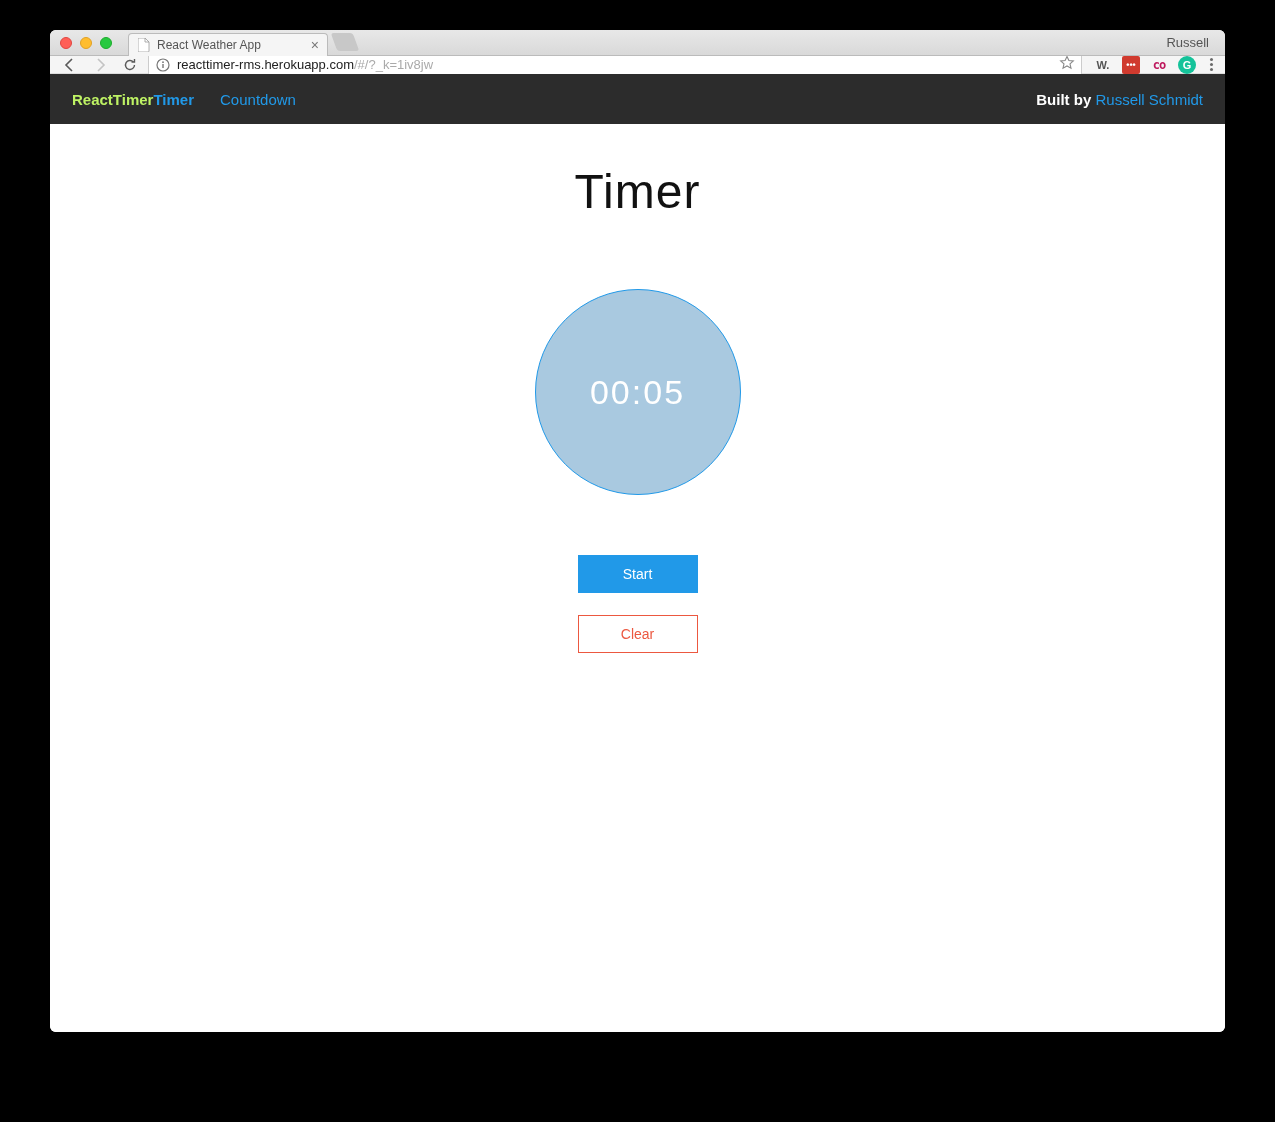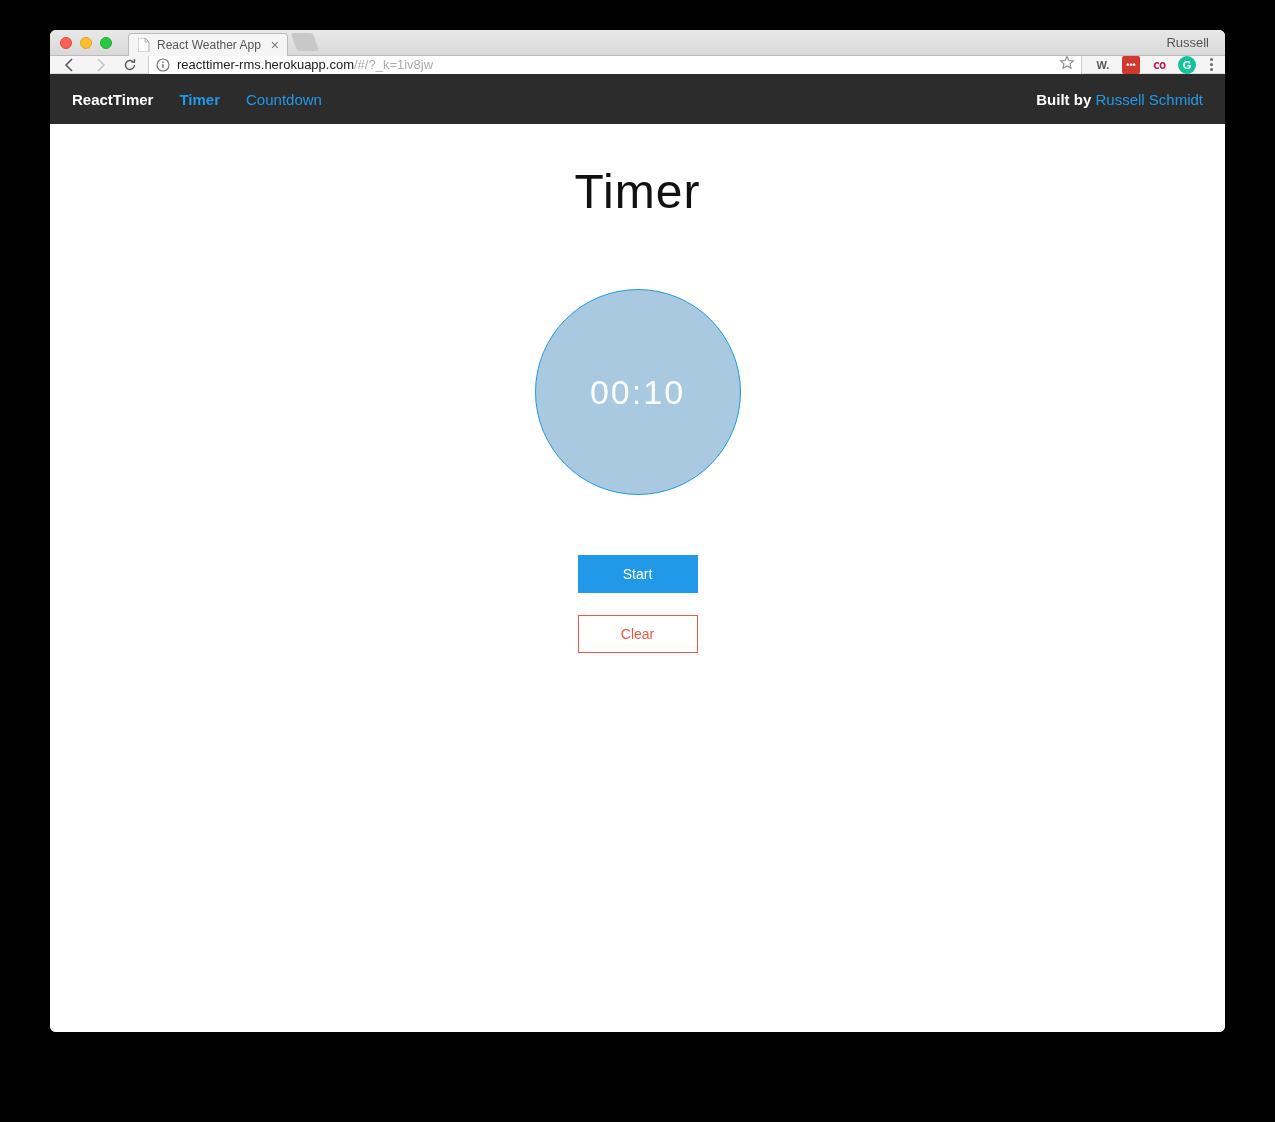"React Weather App" .tab { width: 160px -> 200px }
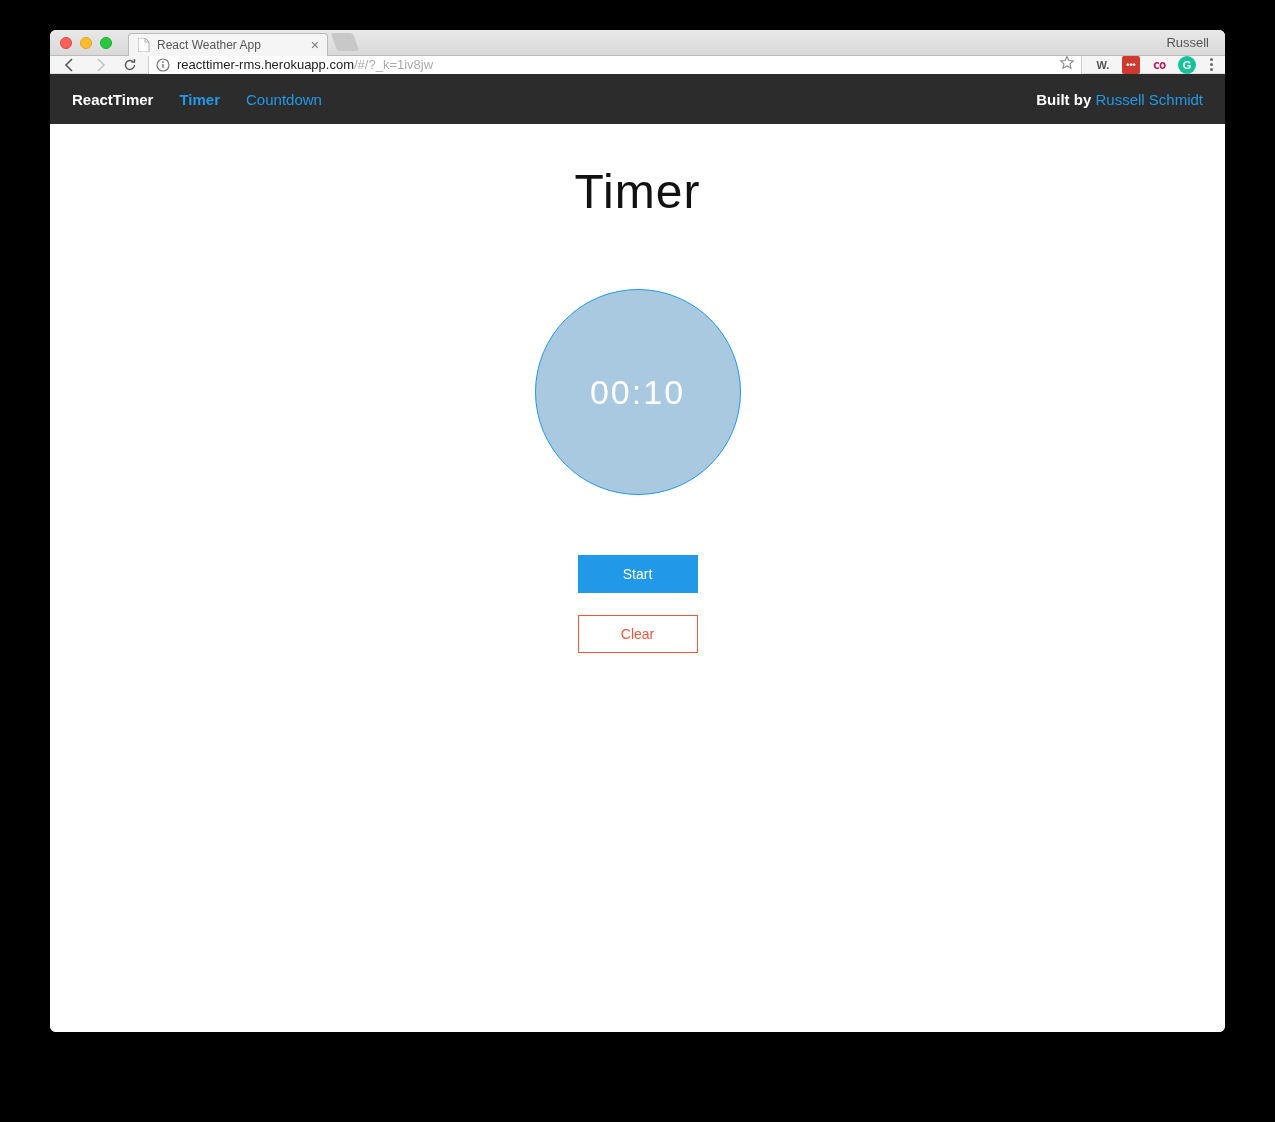"ReactTimer" .brand { color: #ffffff -> #bef264; margin-right: 26px -> none }
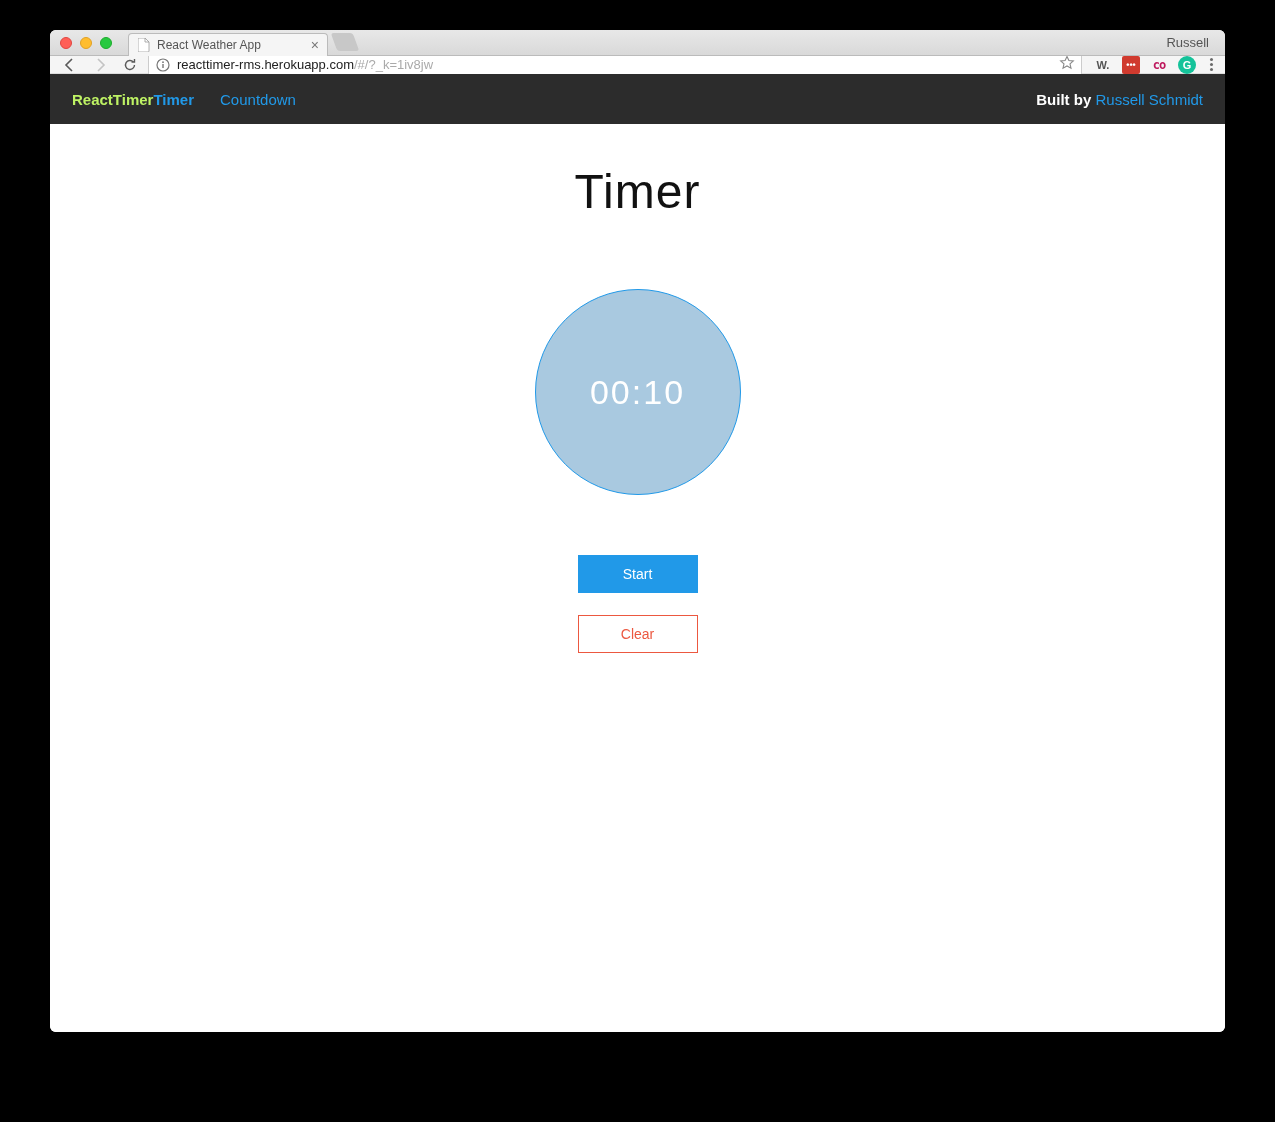"00:10" span { text: 00:10 -> 00:05 }
